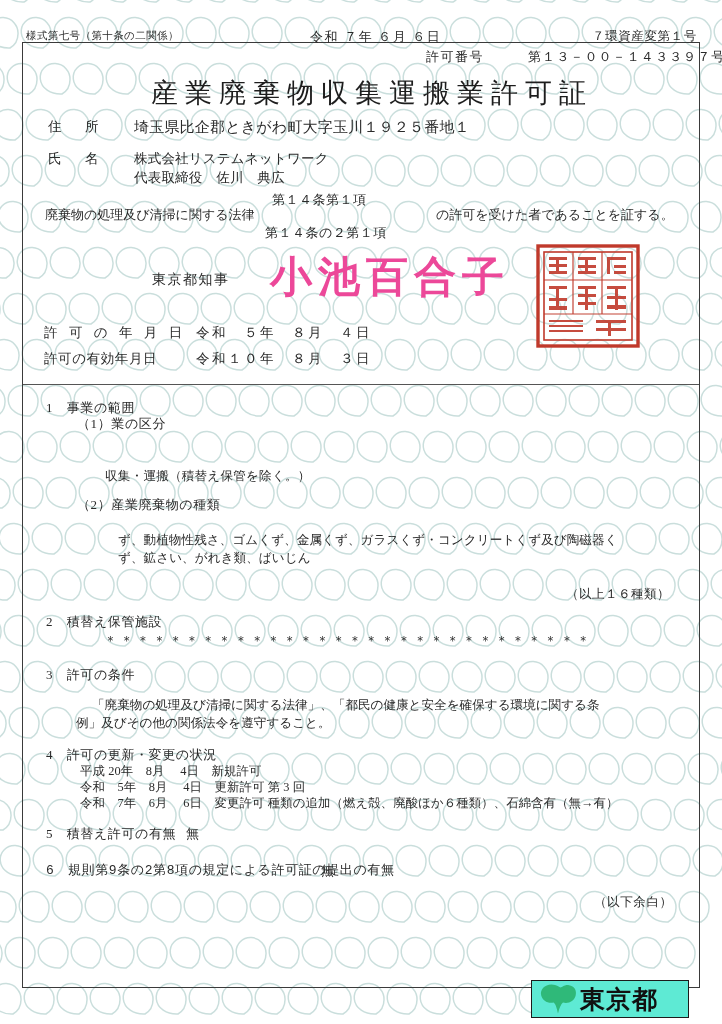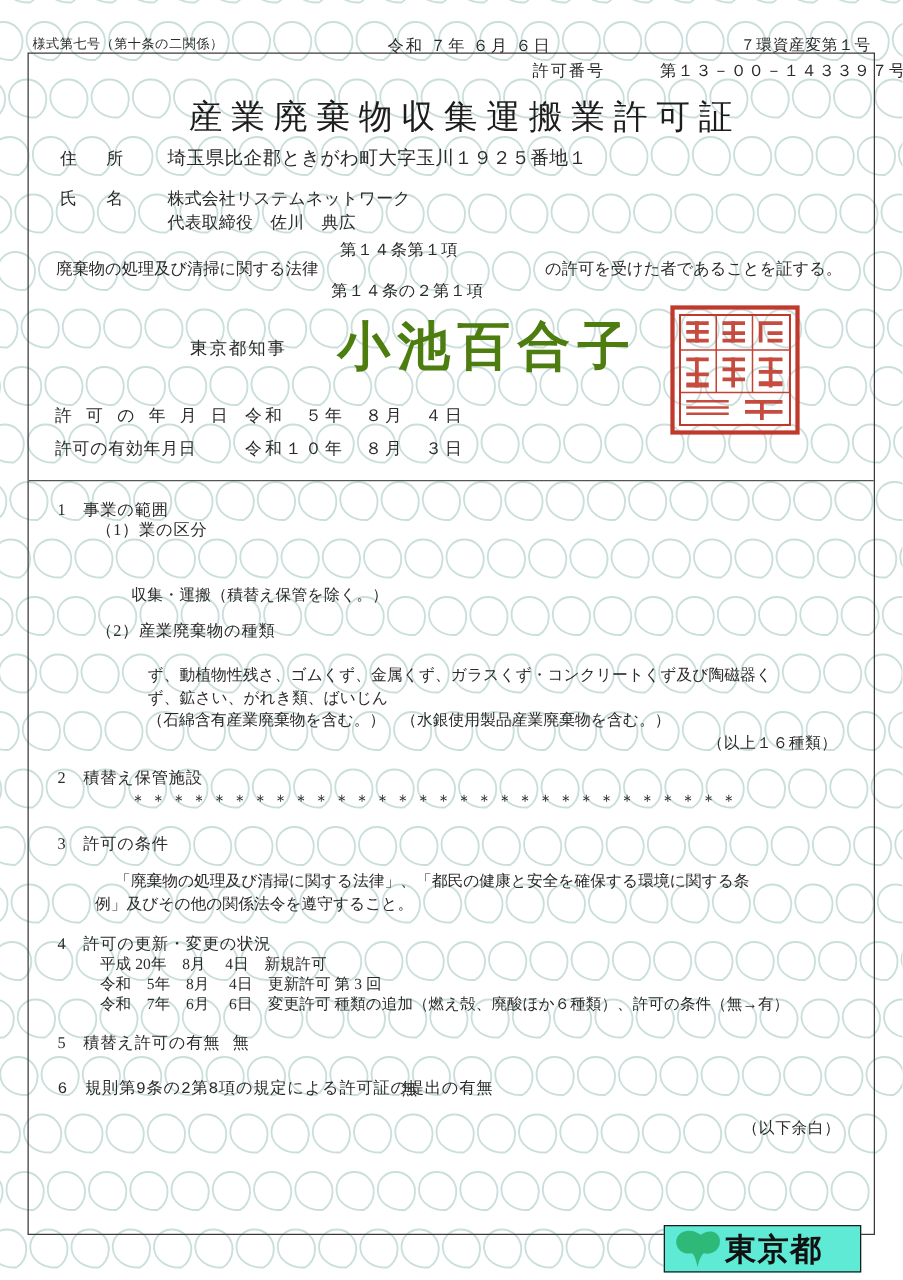"小池百合子" #gov-name { color: #4d7c0f -> #ec4899 }
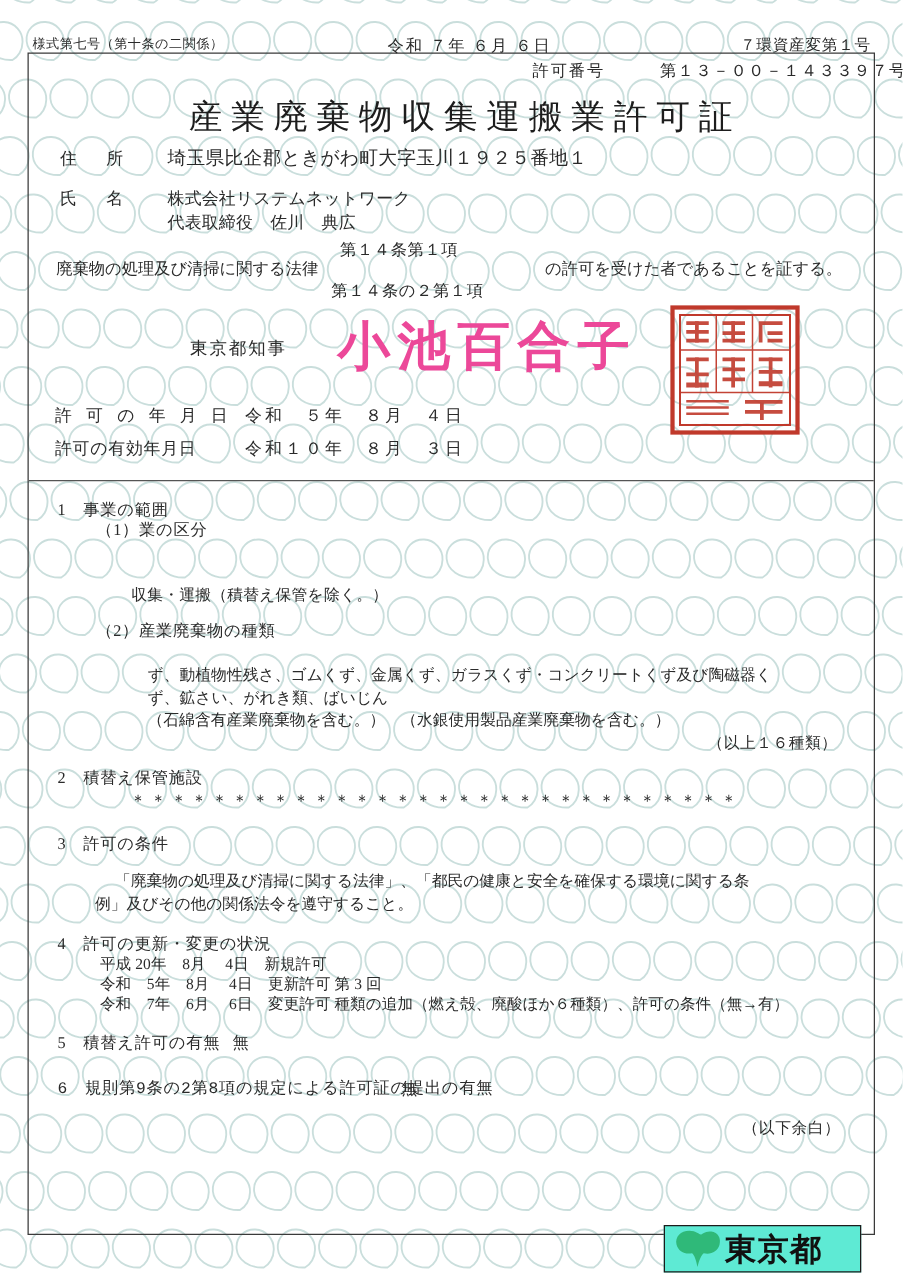"（石綿含有産業廃棄物を含む。） （水銀使用製品産業廃棄物を含む。）" div.txt { html: <div>（石綿含有産業廃棄物を含む。） （水銀使用製品産業廃棄物を含む。）</div> -> none }
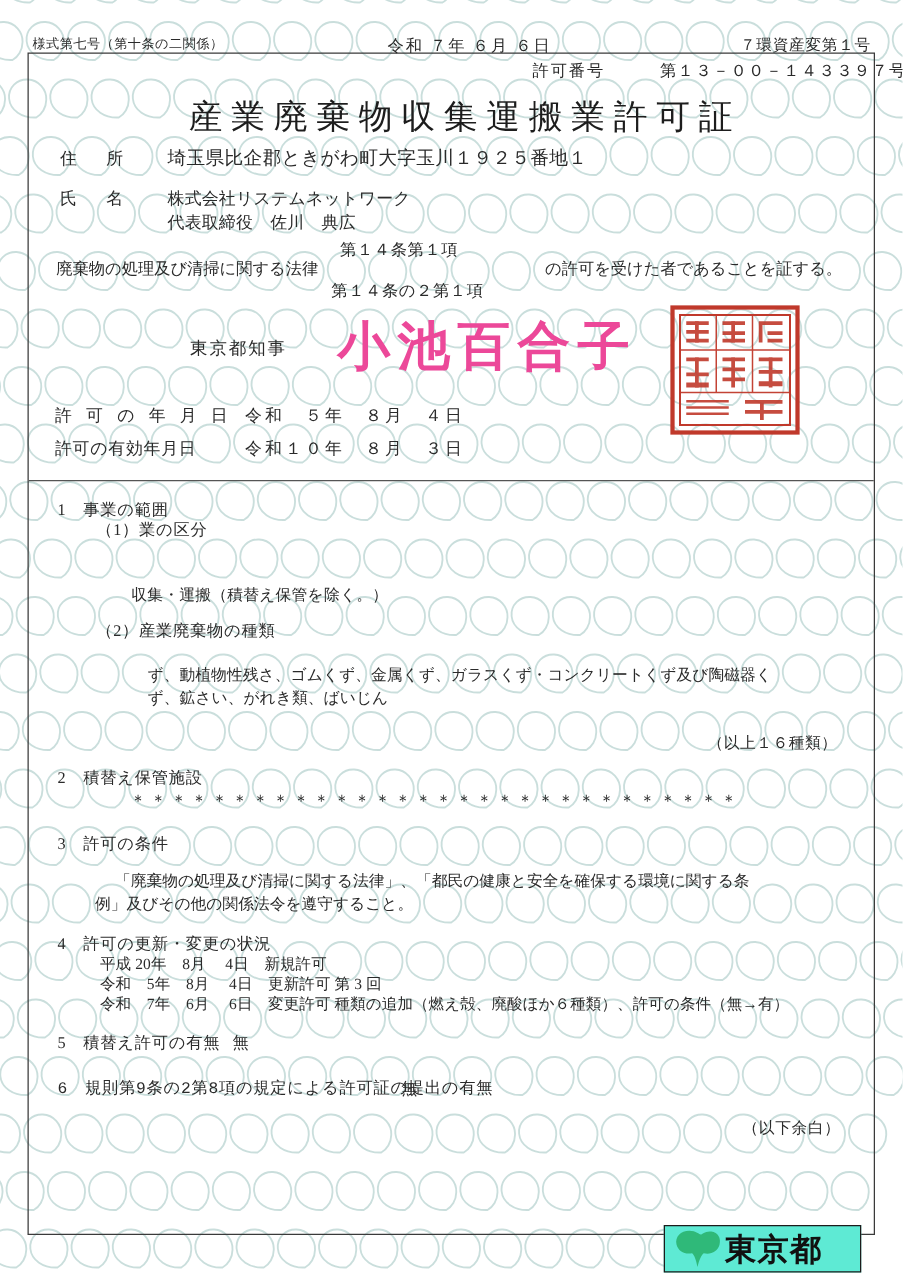"令和 7年 6月 6日 変更許可" div.txt { text: 許可の条件 -> 石綿含有 }
